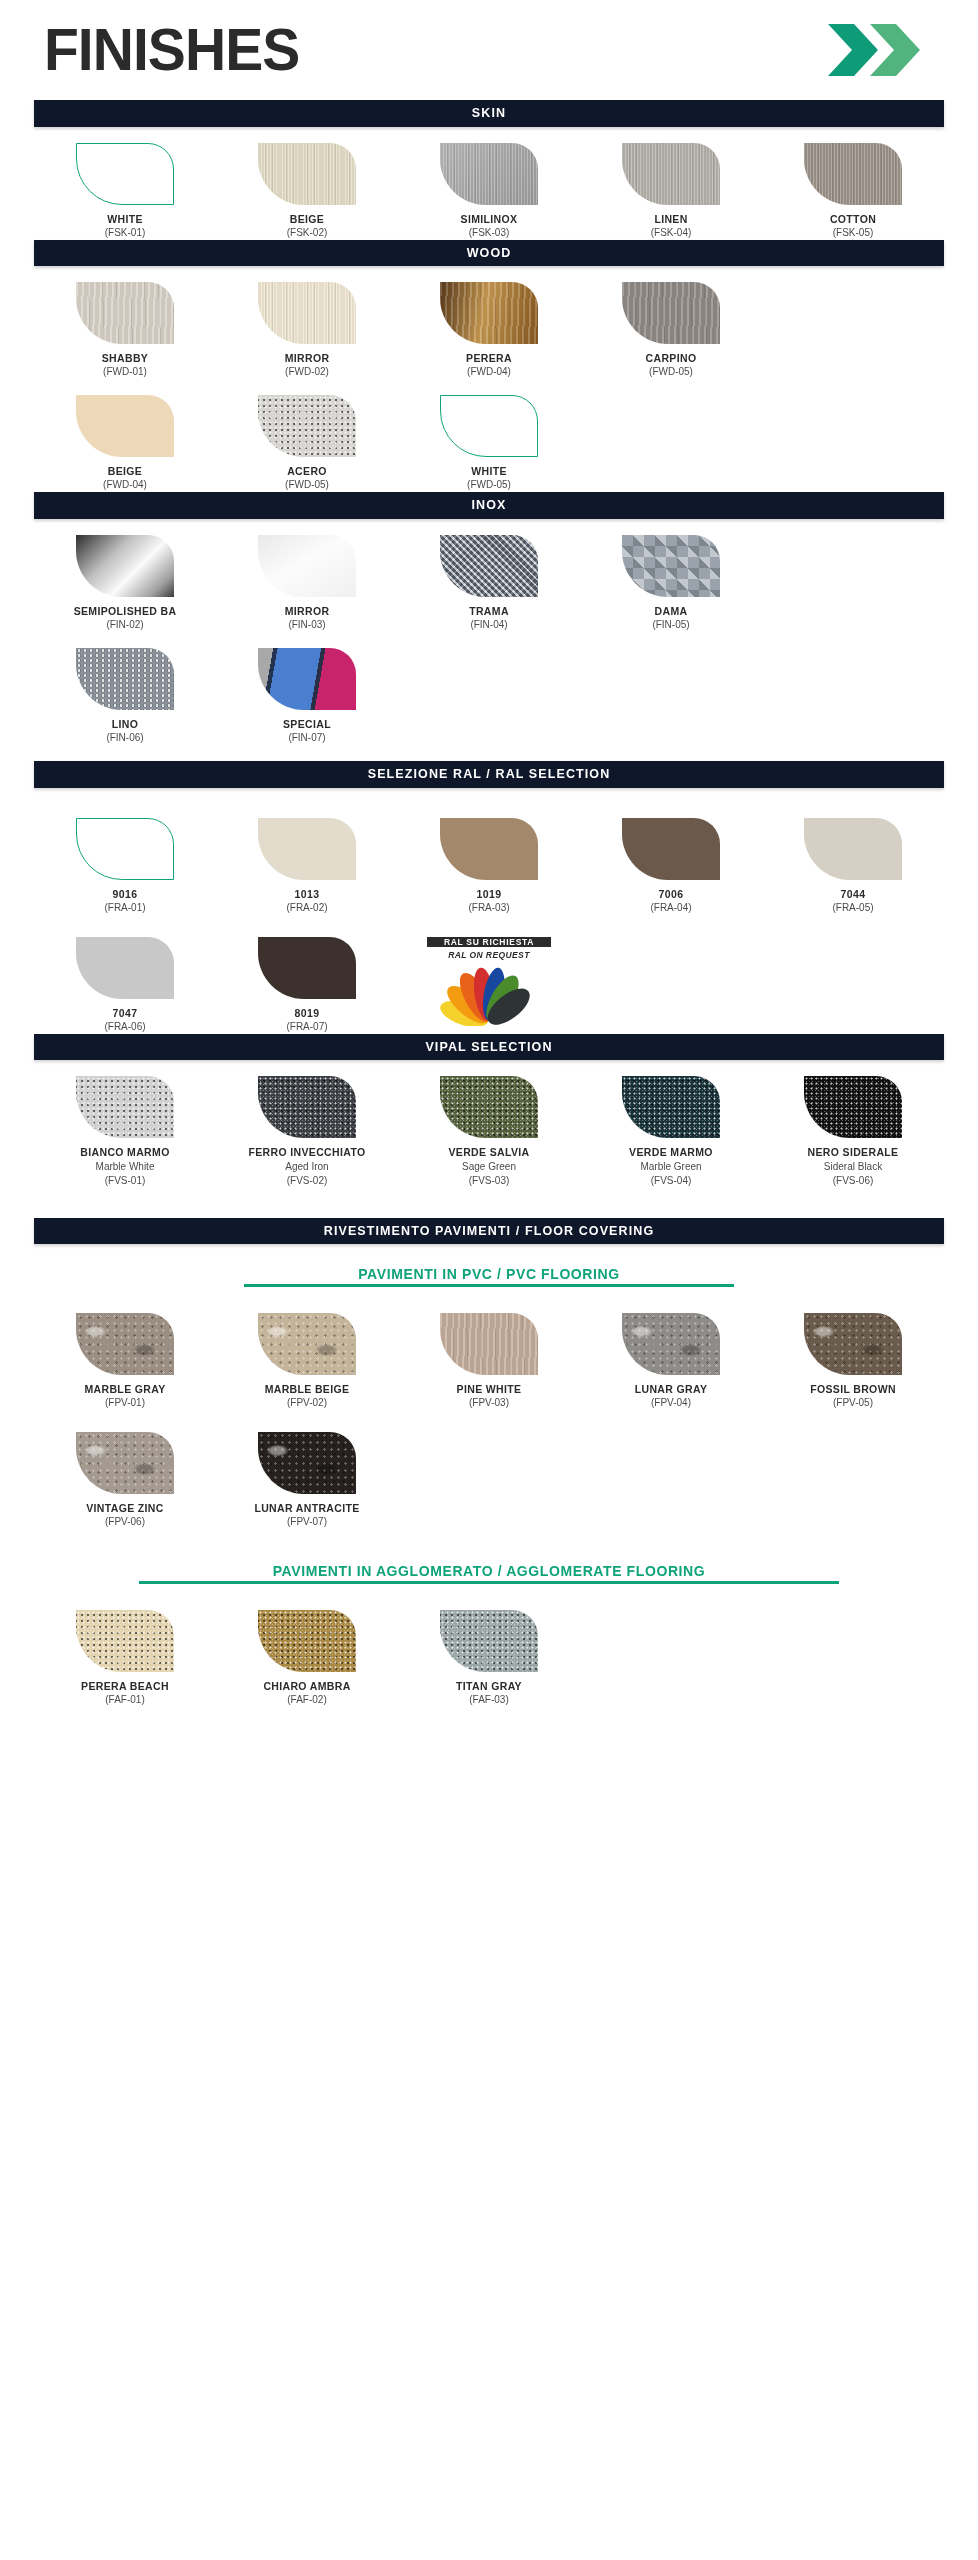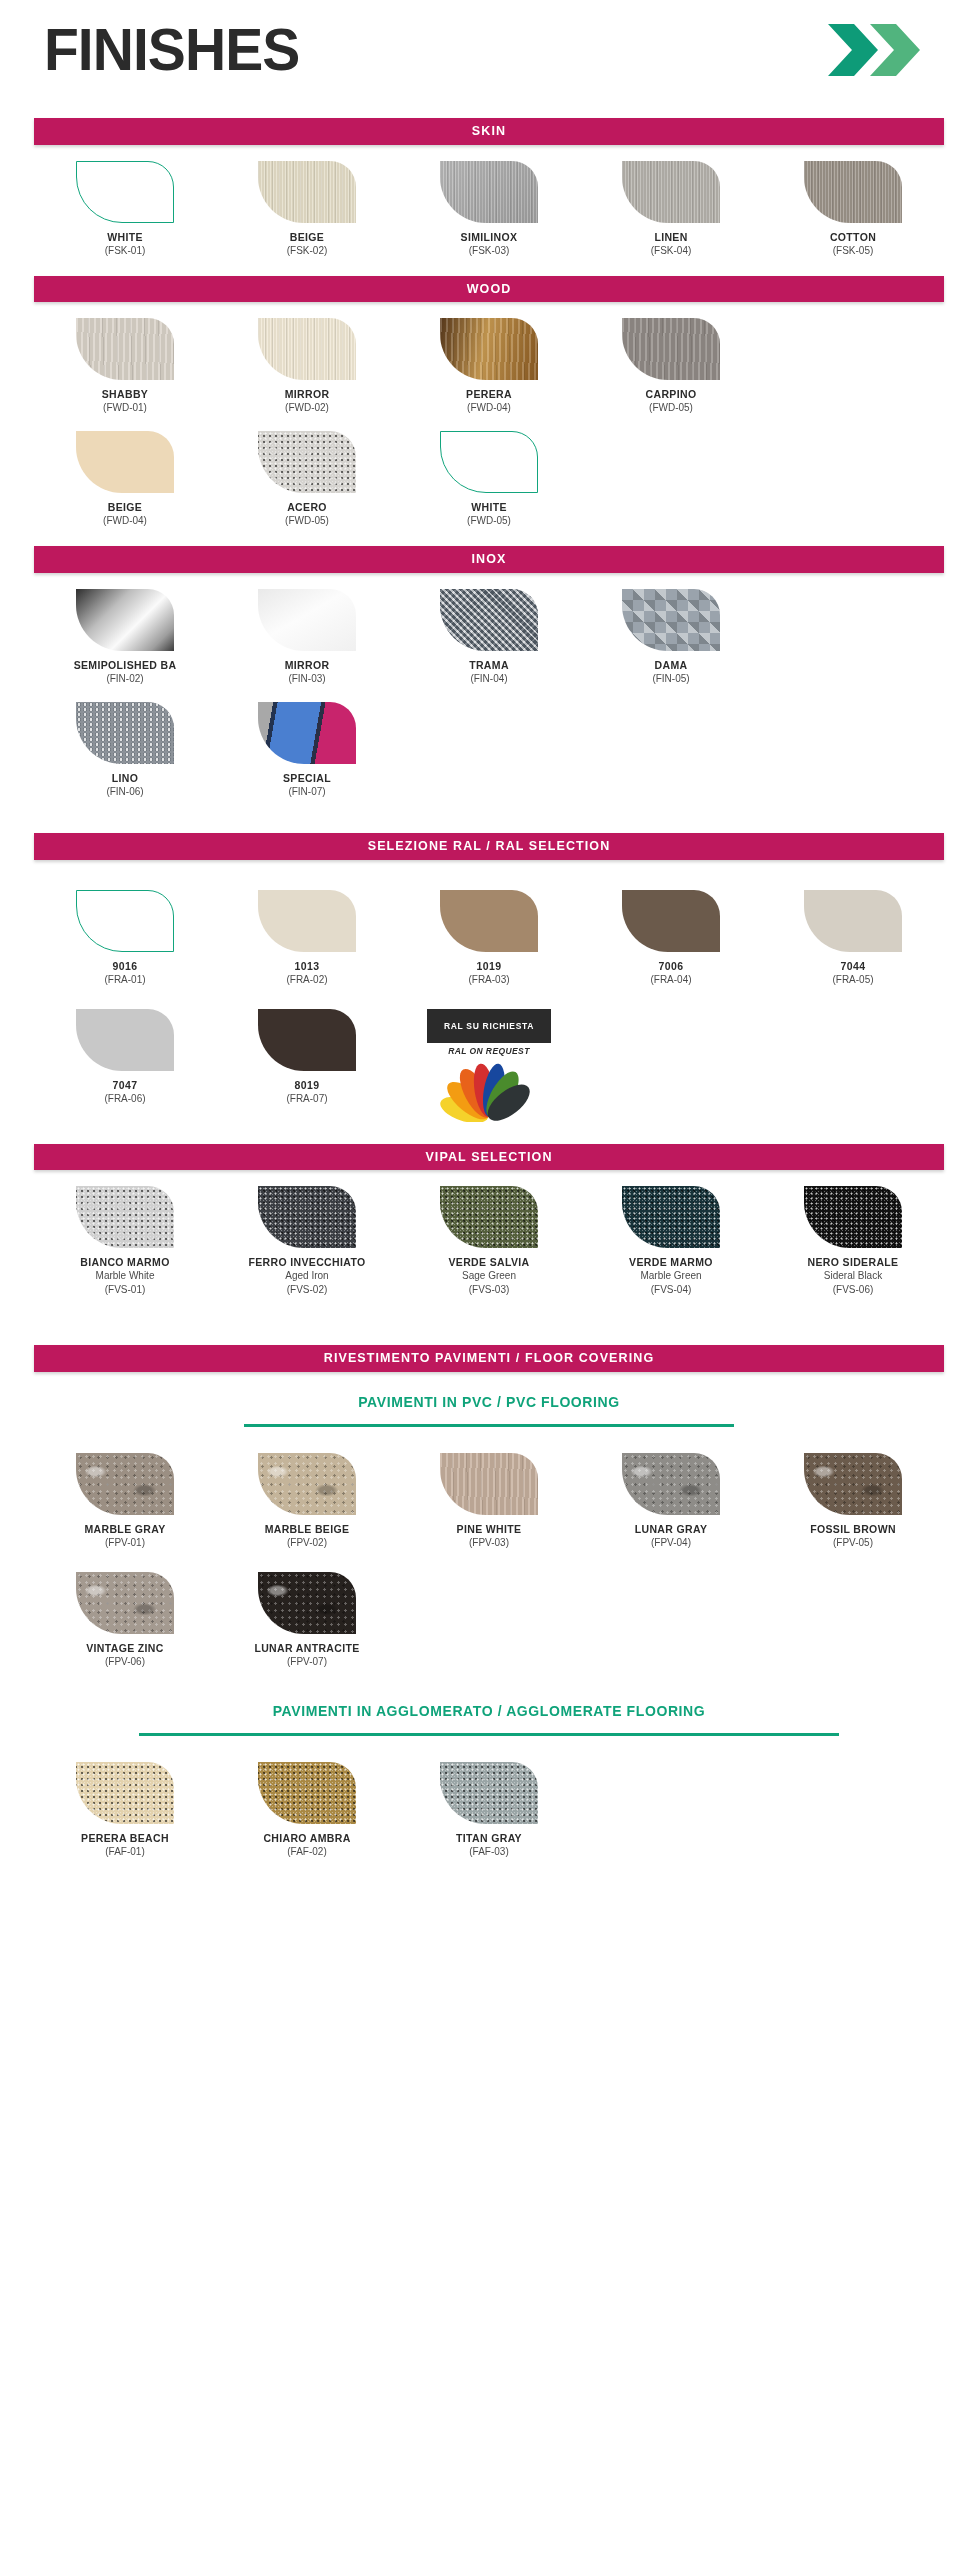"SKIN" .bar { background: #be185d -> #0f172a; margin-top: 18px -> 0 }
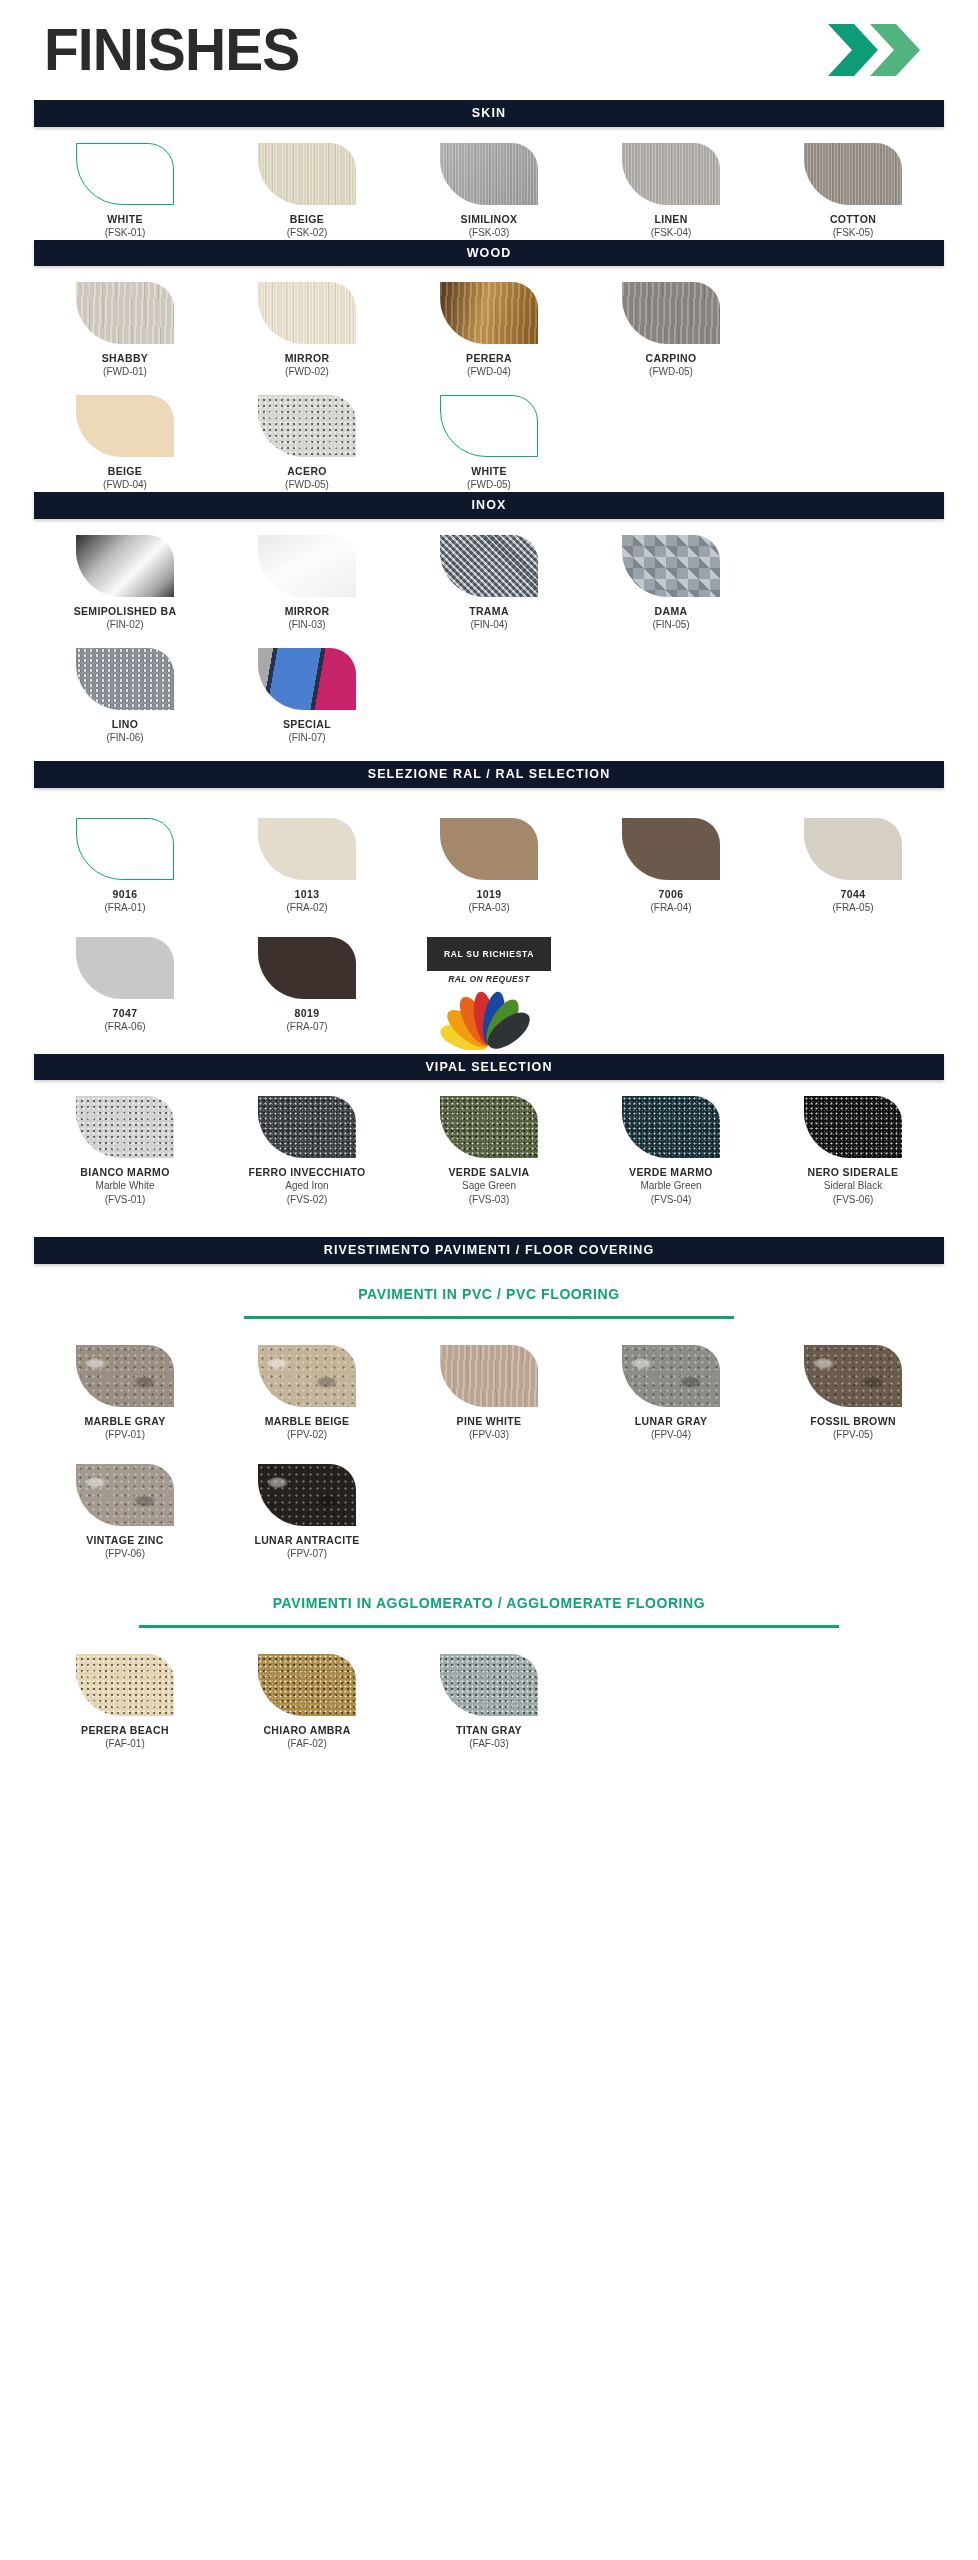"RAL SU RICHIESTA" .ral-badge { padding: 12px 0 -> 0 0 }
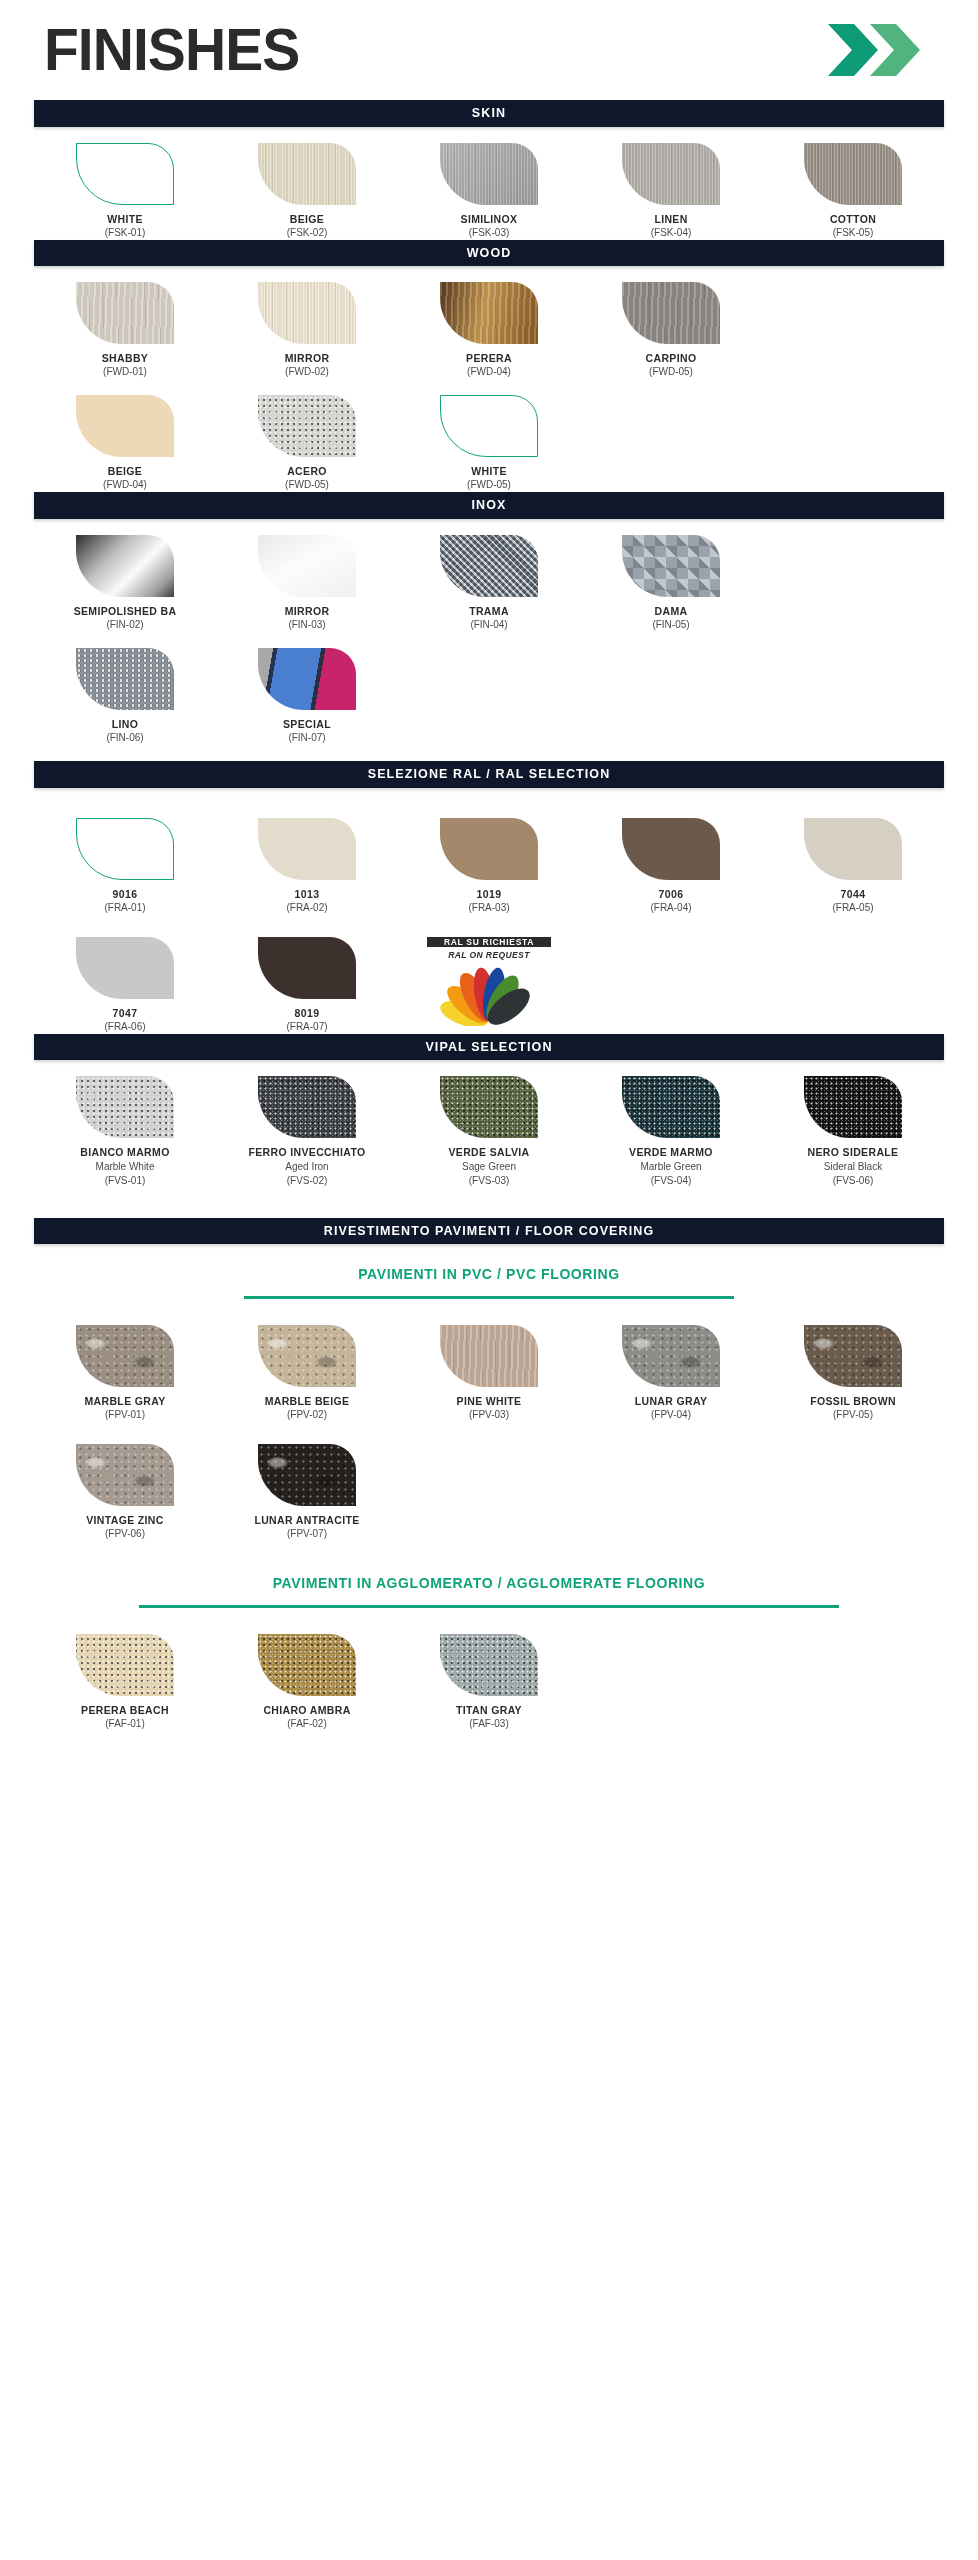"PAVIMENTI IN PVC / PVC" .subhead { padding-bottom: 14px -> 2px }
